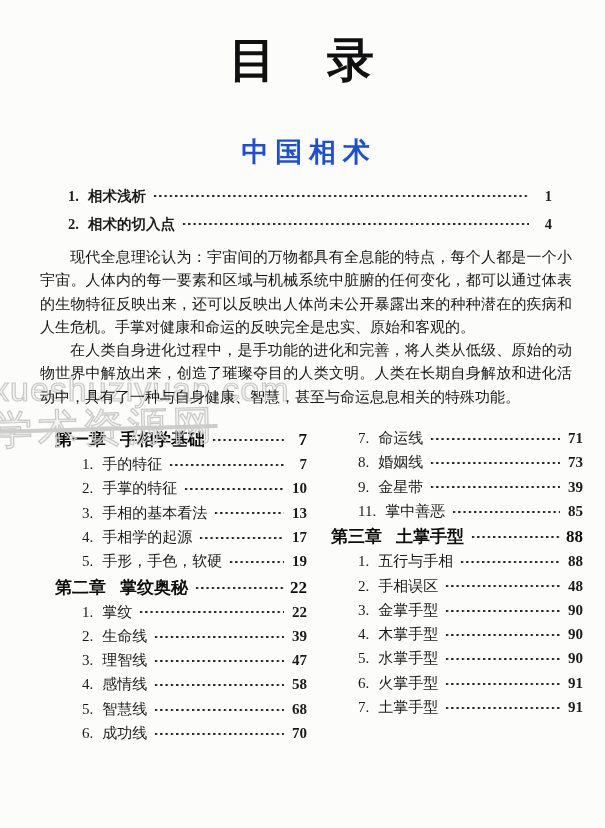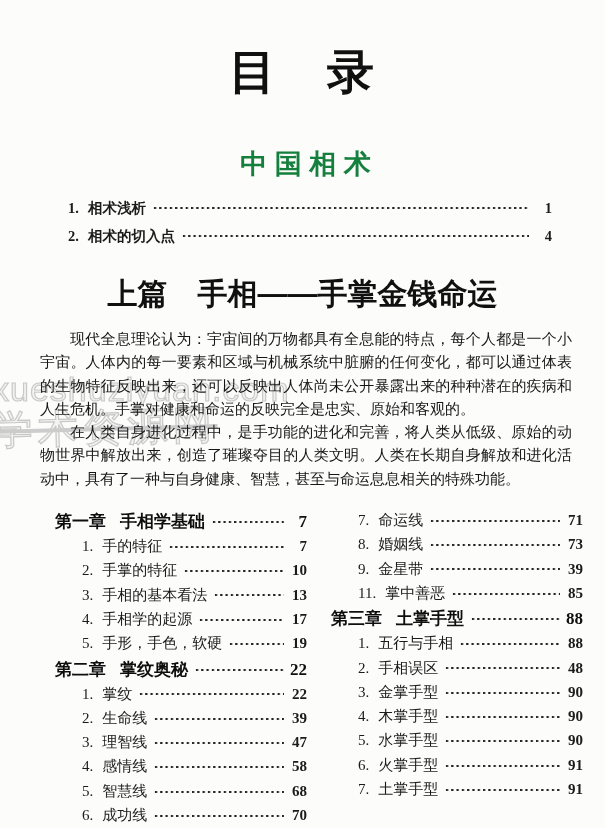"目 录" .page { padding-top: 46px -> 34px }
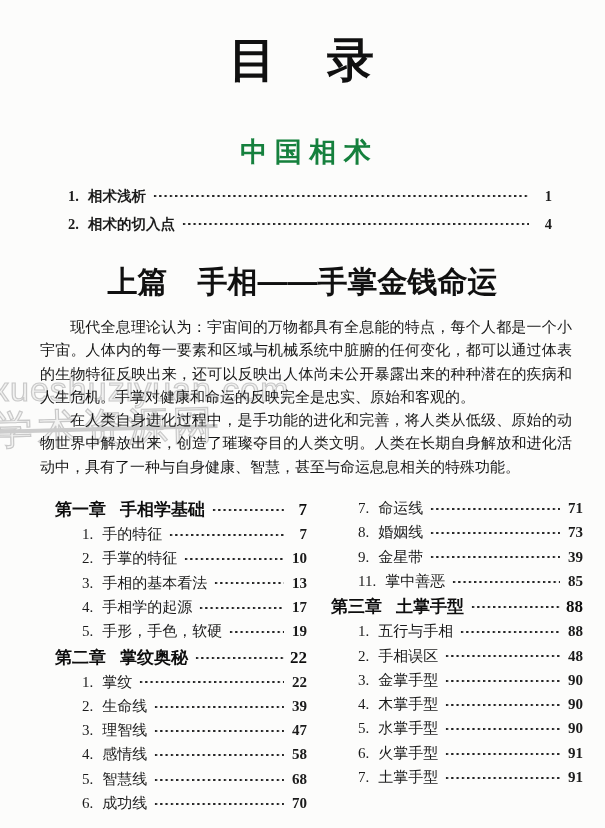"中 国 相 术" .section-title { color: #15803d -> #1d4ed8; font-family: Liberation Sans, sans-serif -> Liberation Serif, serif }
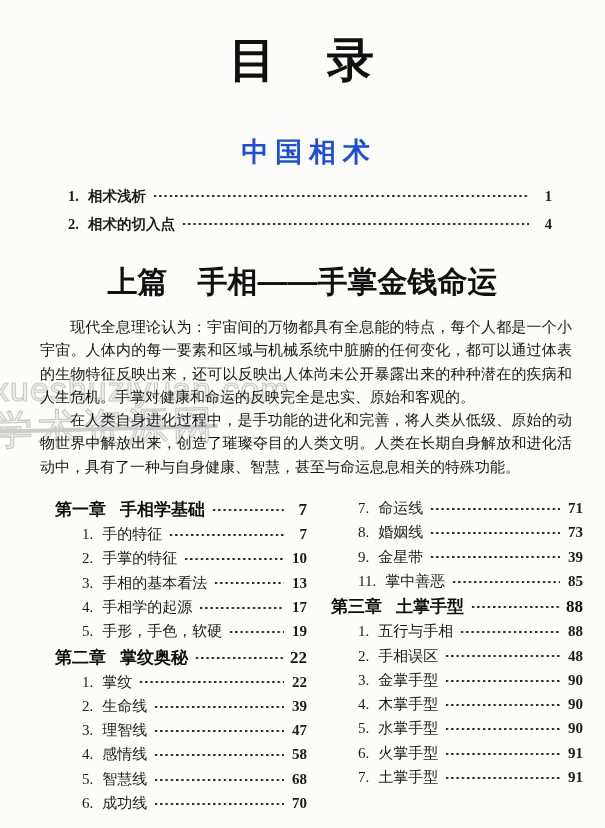"上篇 手相——手掌金钱命运" h2.part-title { html: <h2>上篇 手相——手掌金钱命运</h2> -> none }
